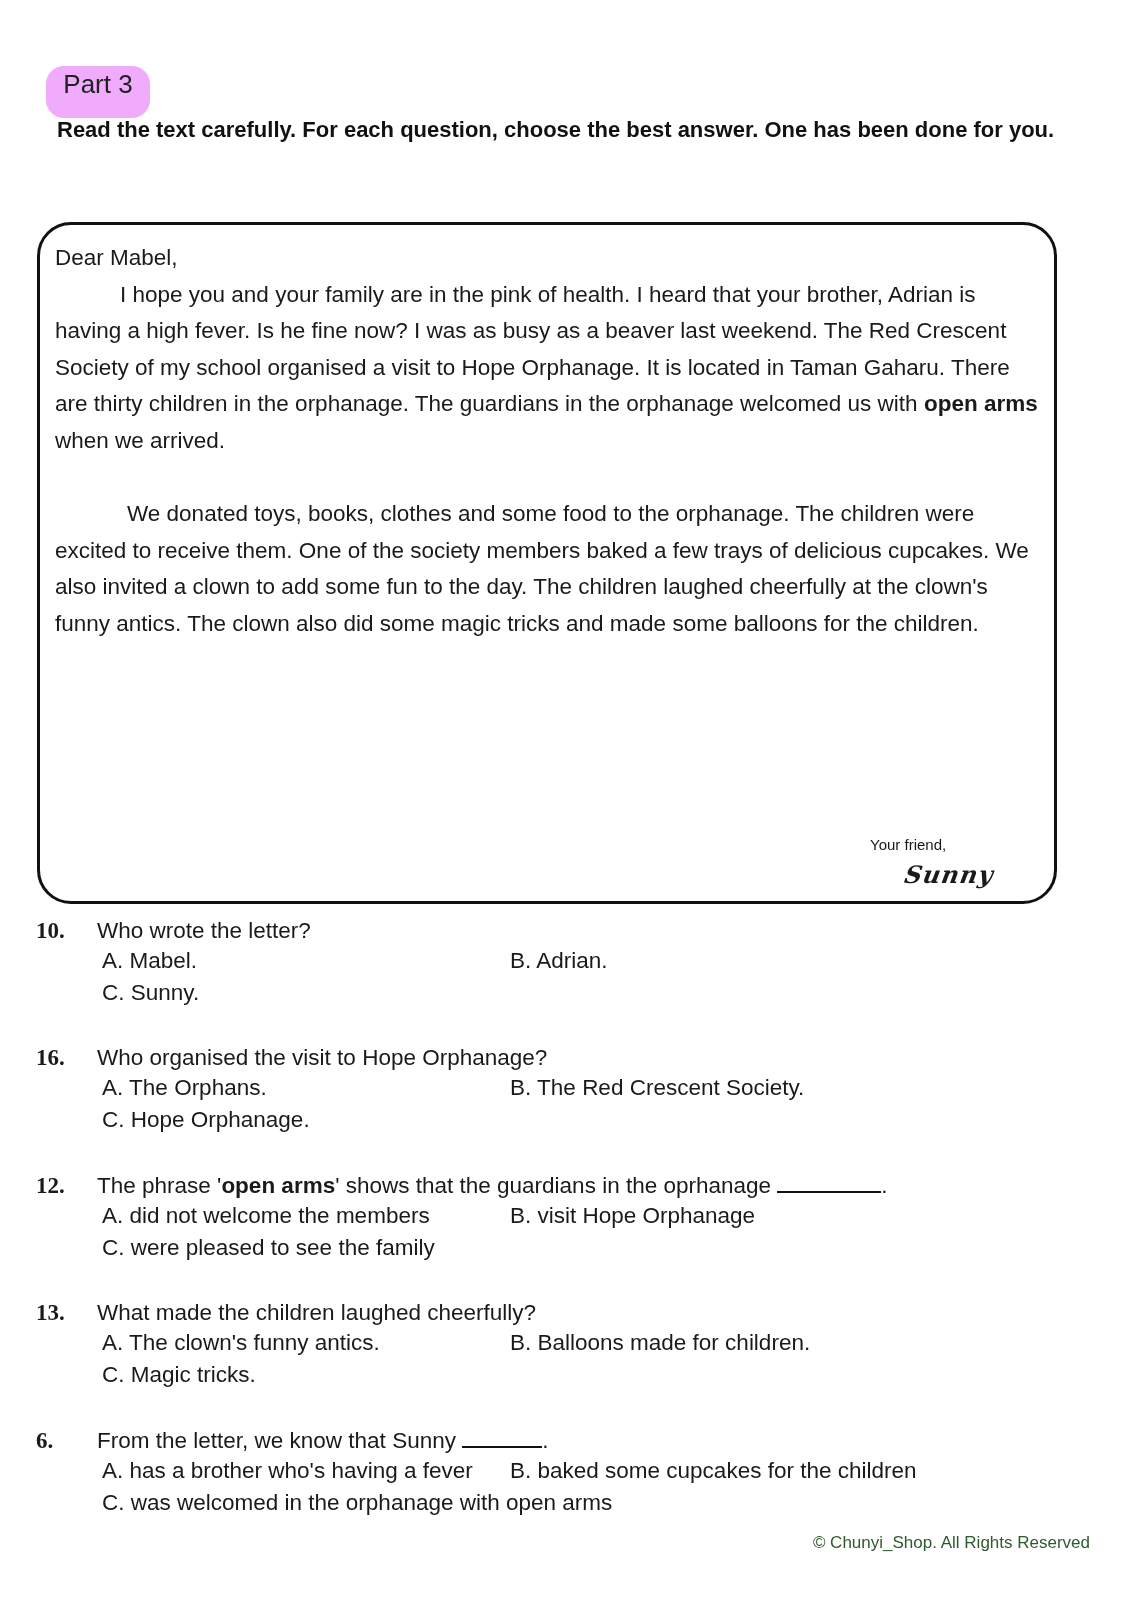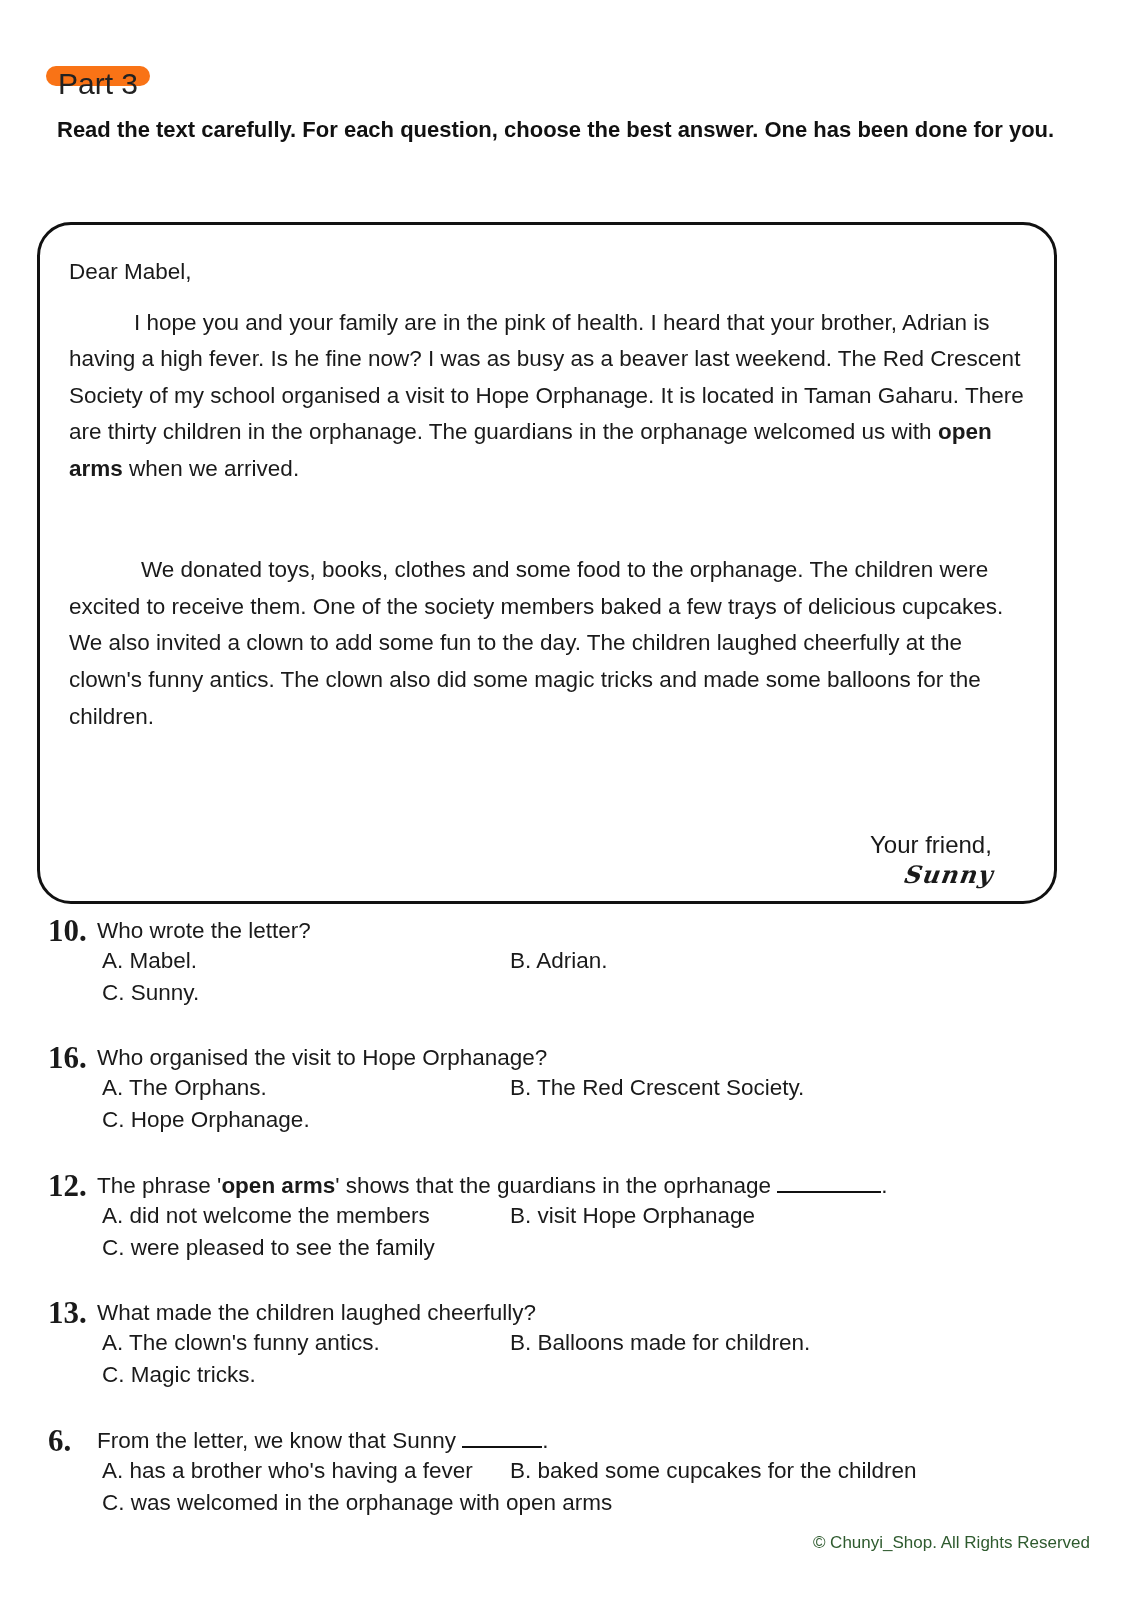"Part 3" .part-badge { background: #f97316 -> #f0abfc; font-size: 30px -> 26px; height: 20px -> 52px }
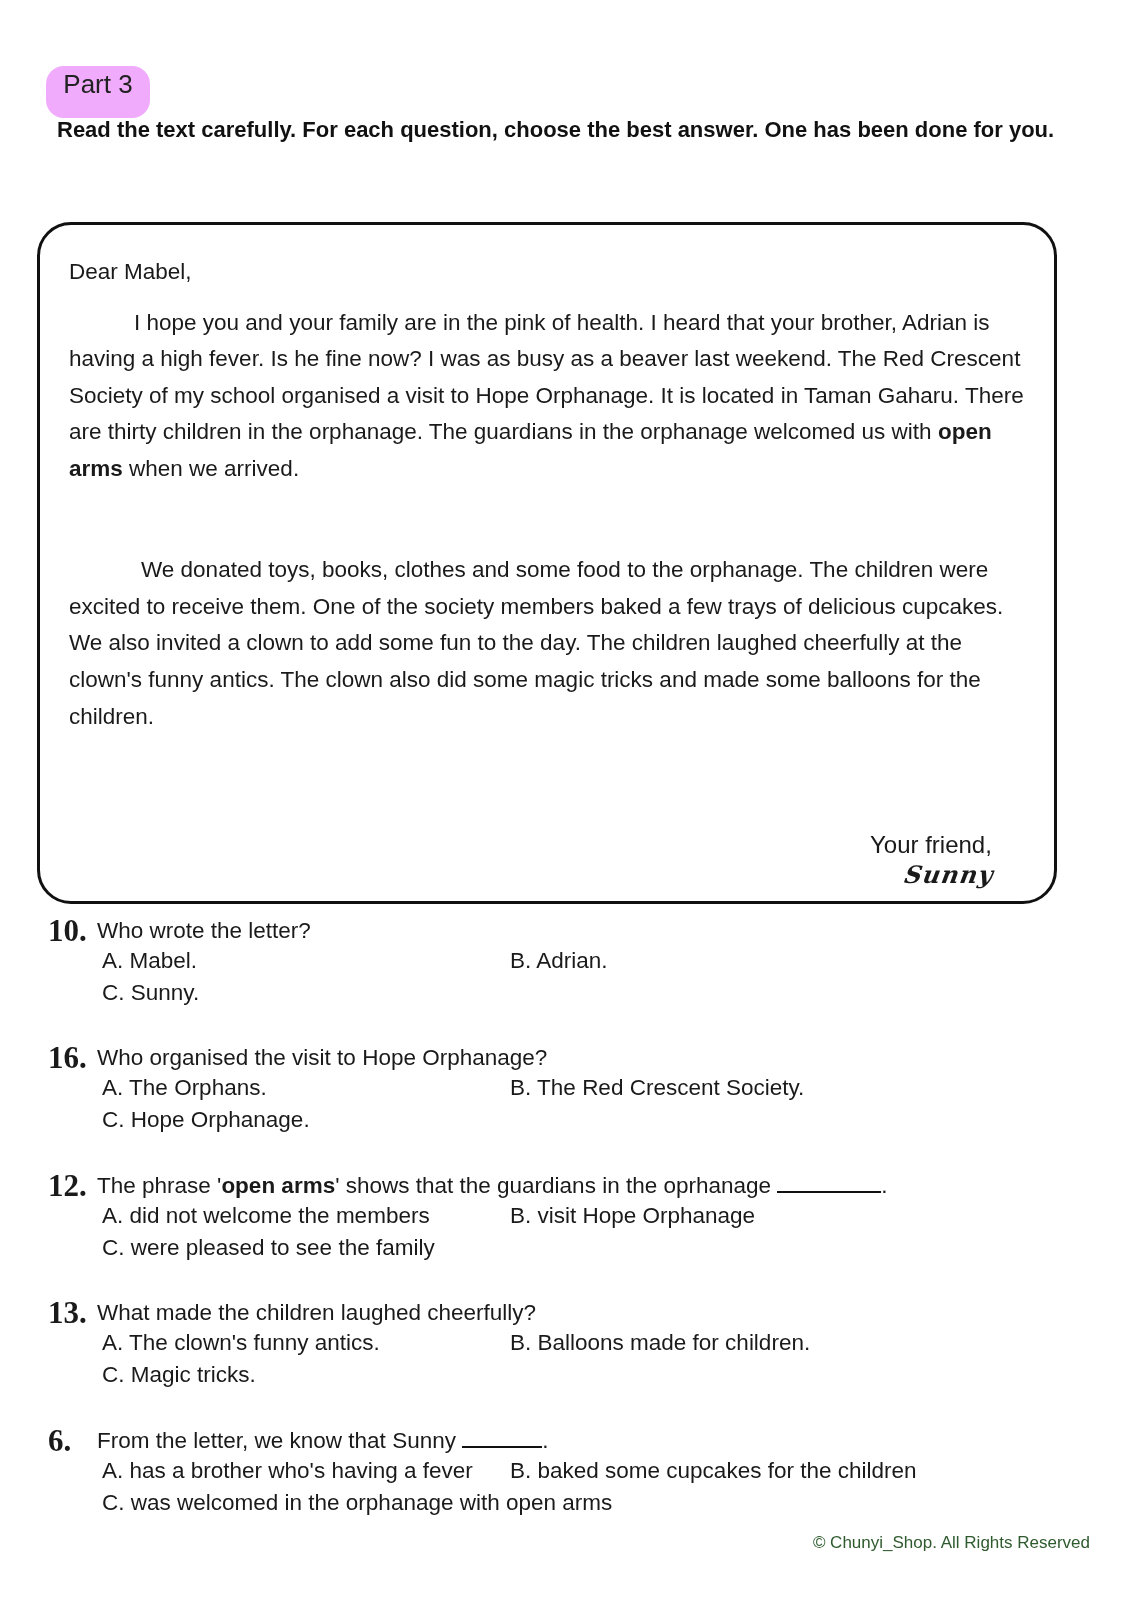"Dear Mabel," .letter-text p { margin: 14px -> 0 }
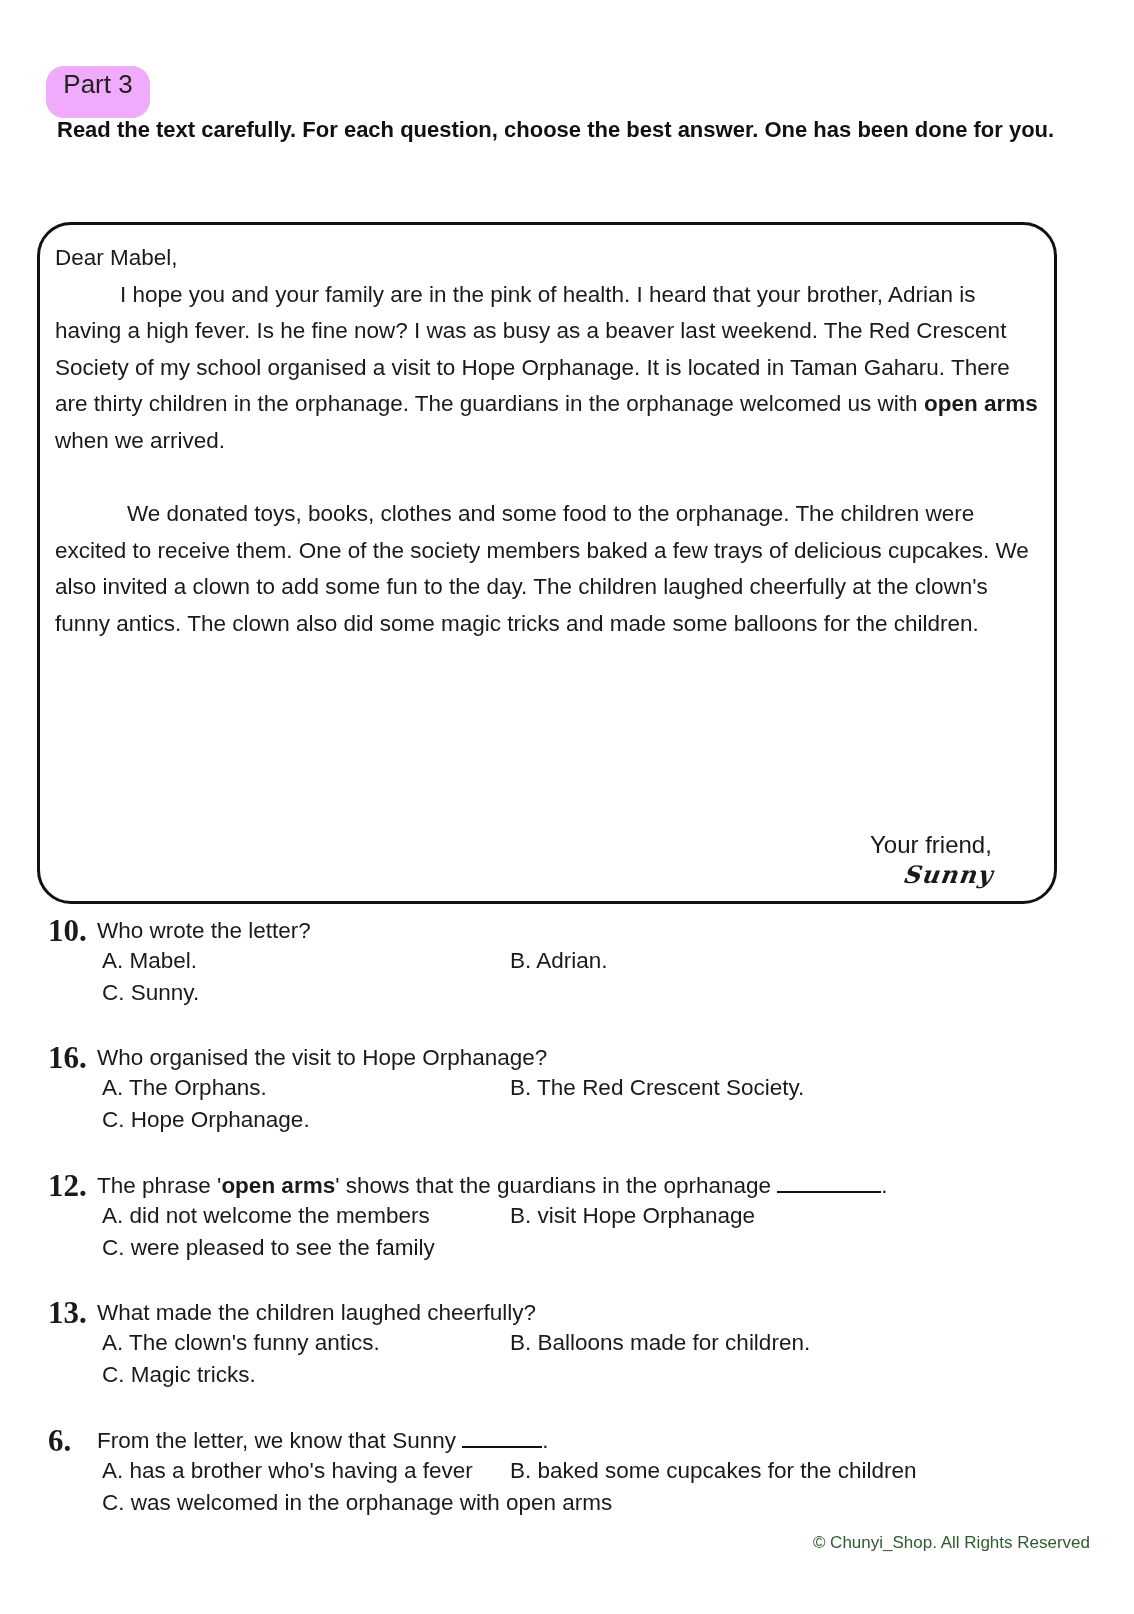"Your friend," .closing { font-size: 24px -> 15px }
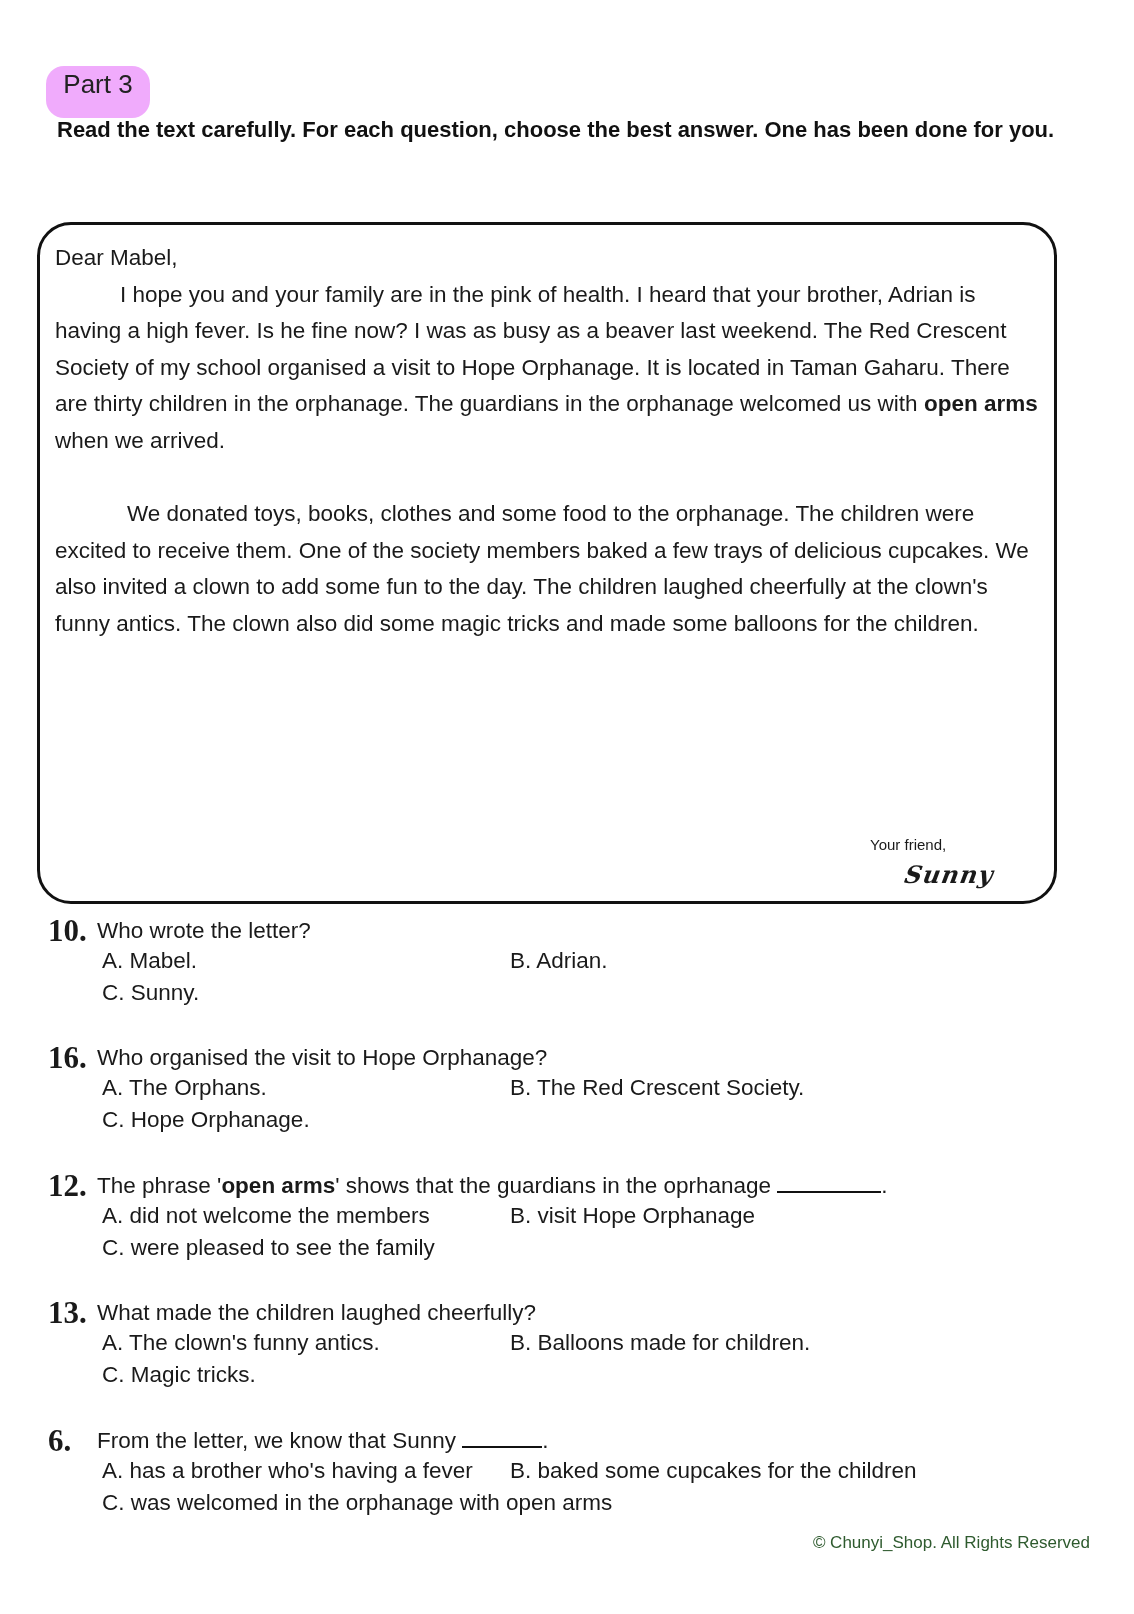"10." .q-num { font-size: 31px -> 23px; left: 12px -> 0 }
